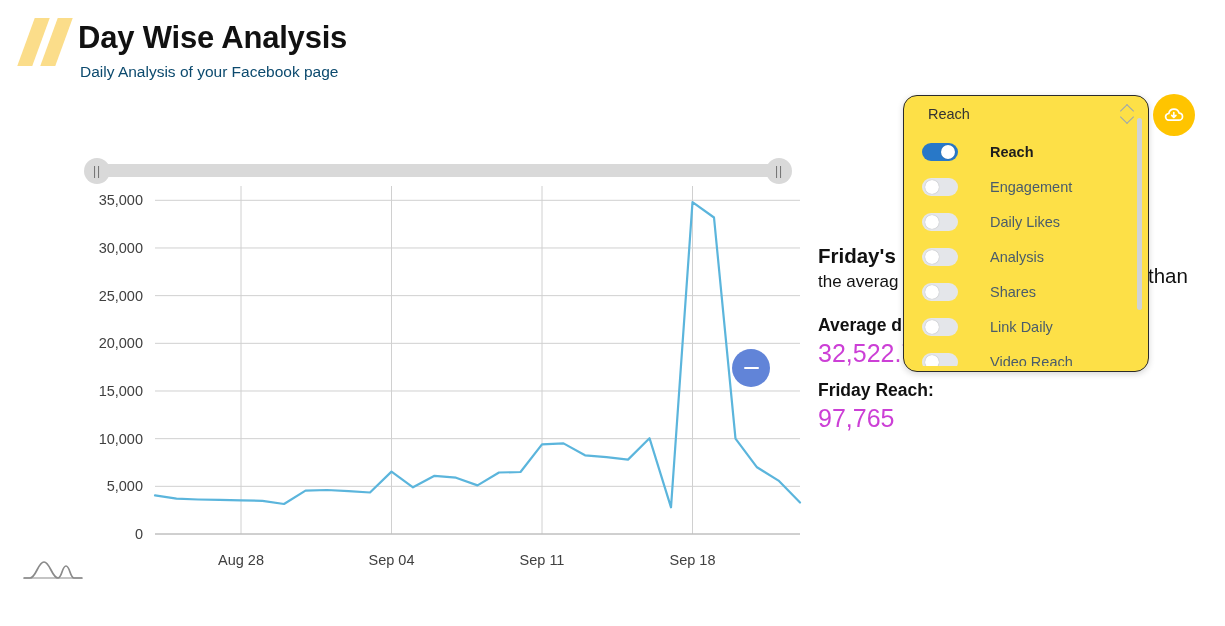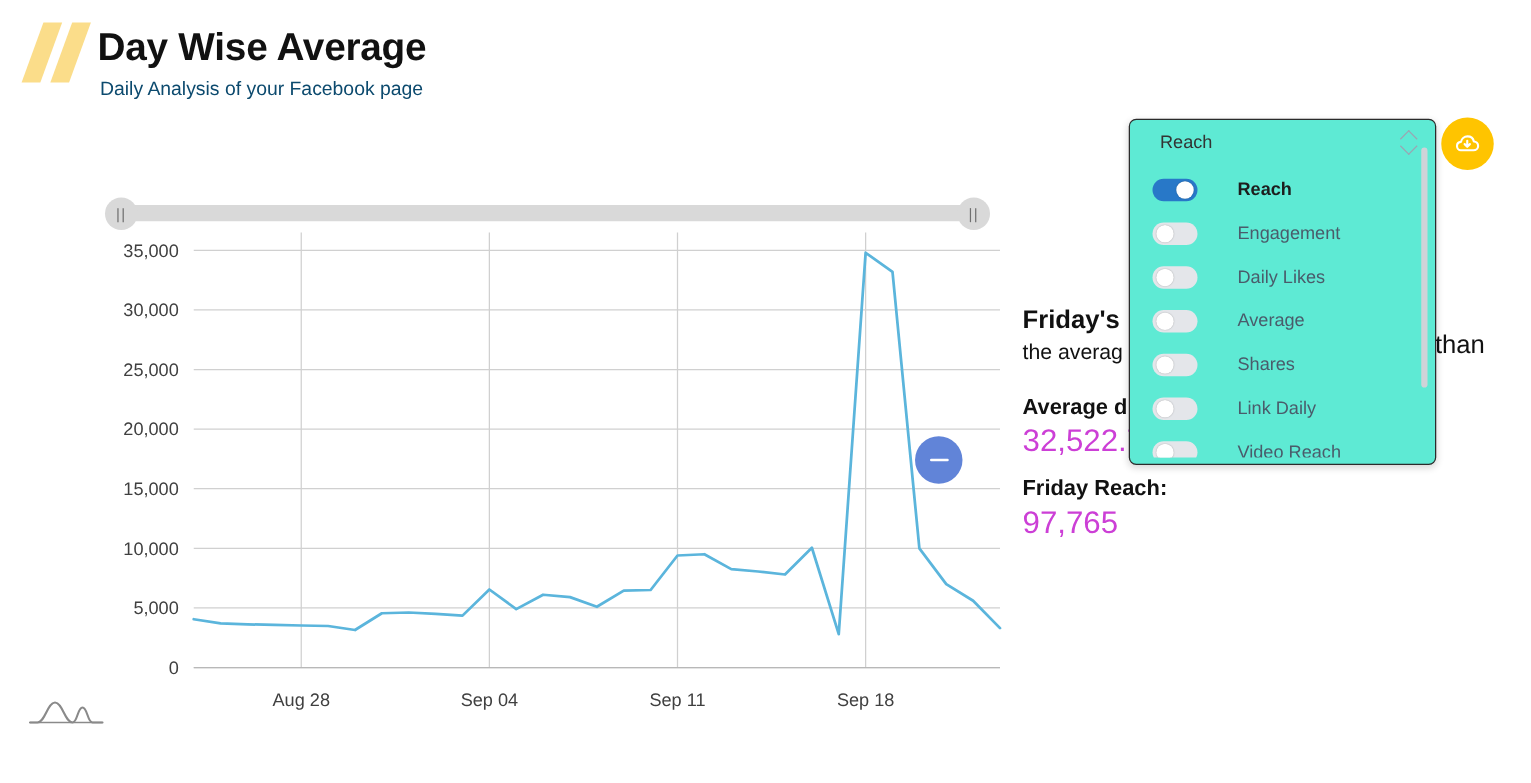"Day Wise Average" div.page-title { text: Average -> Analysis }
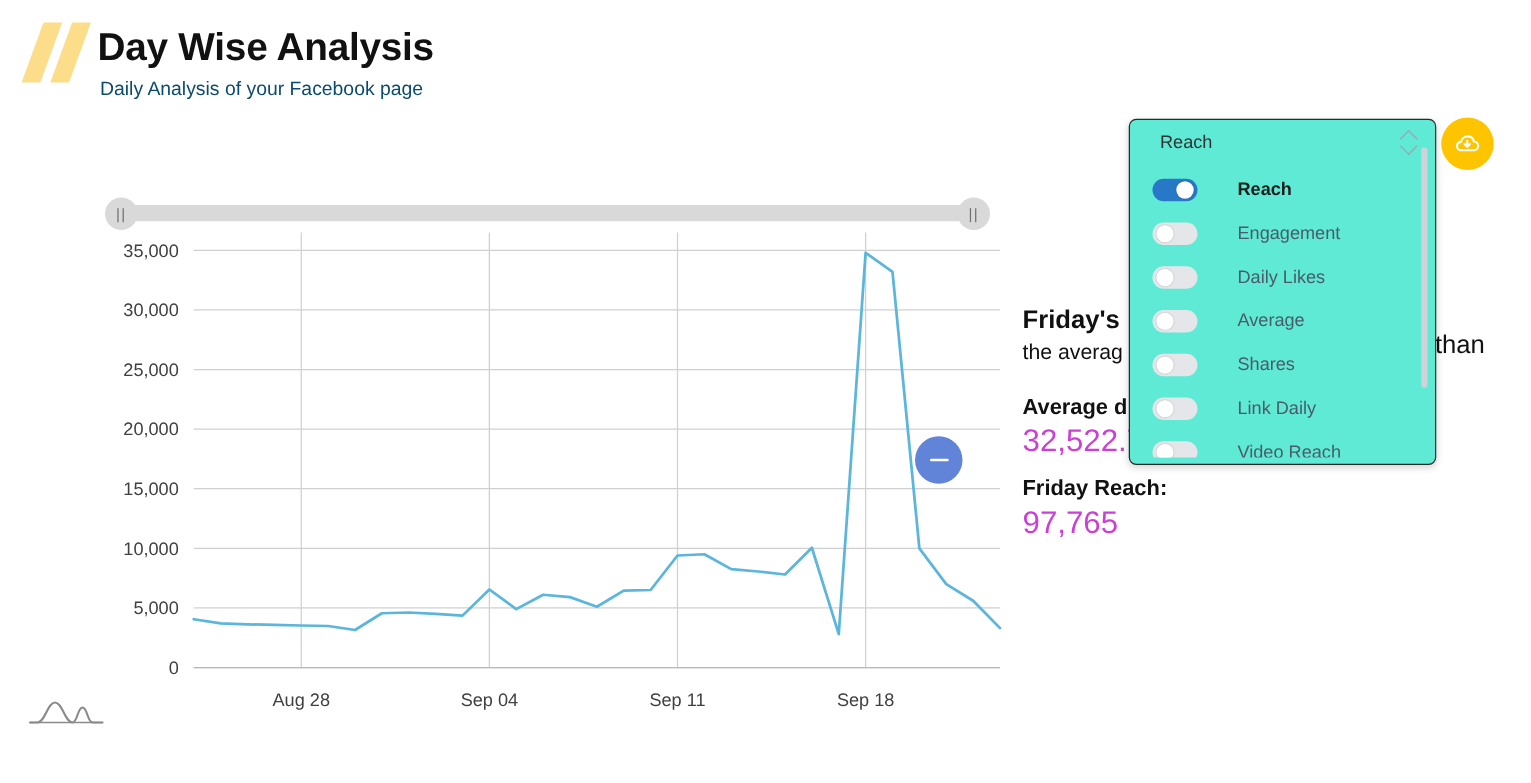"Reach" .metric-panel { background: #5eead4 -> #fde047; border-radius: 6px -> 14px }
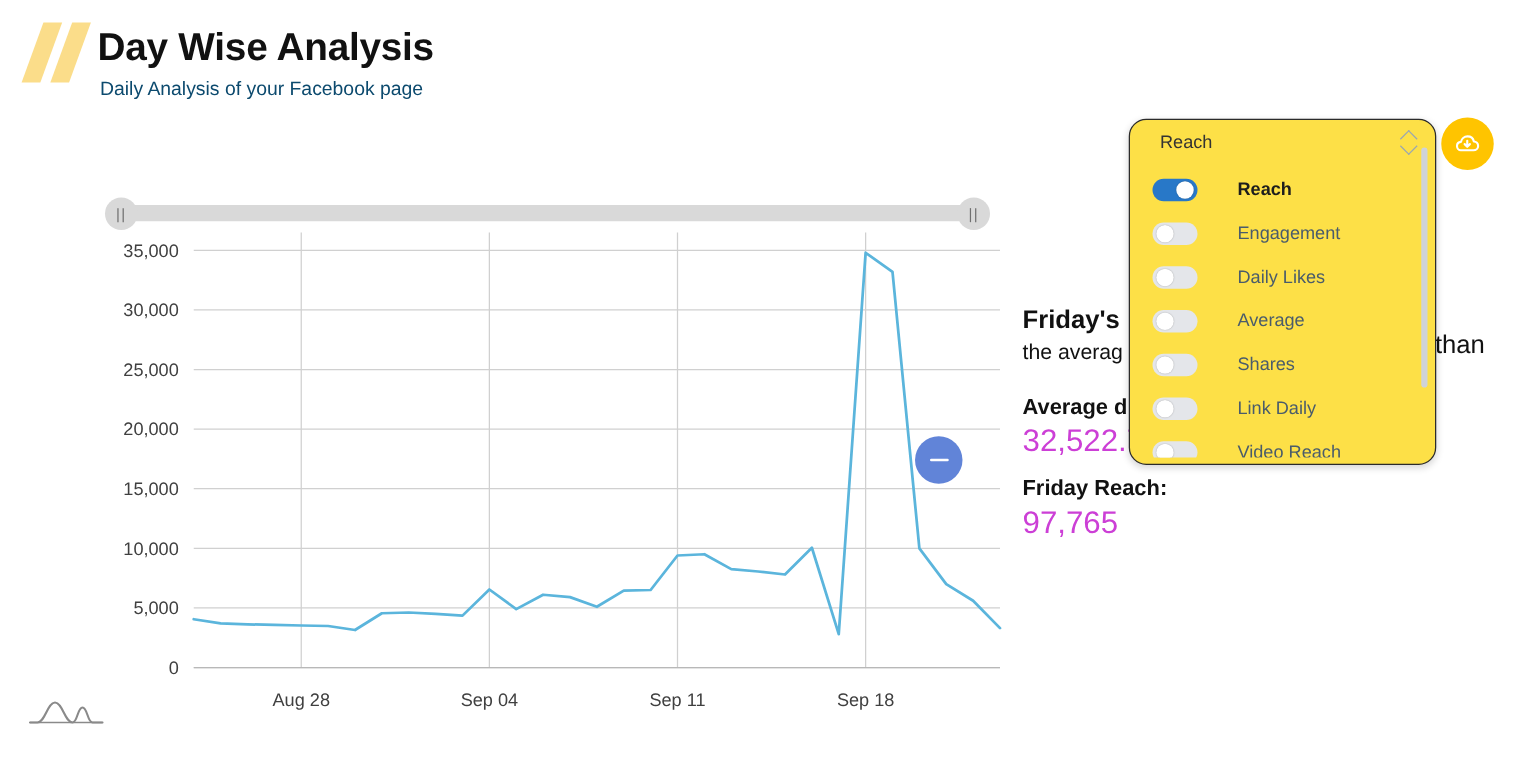"Average" span.metric-label { text: Average -> Analysis }
